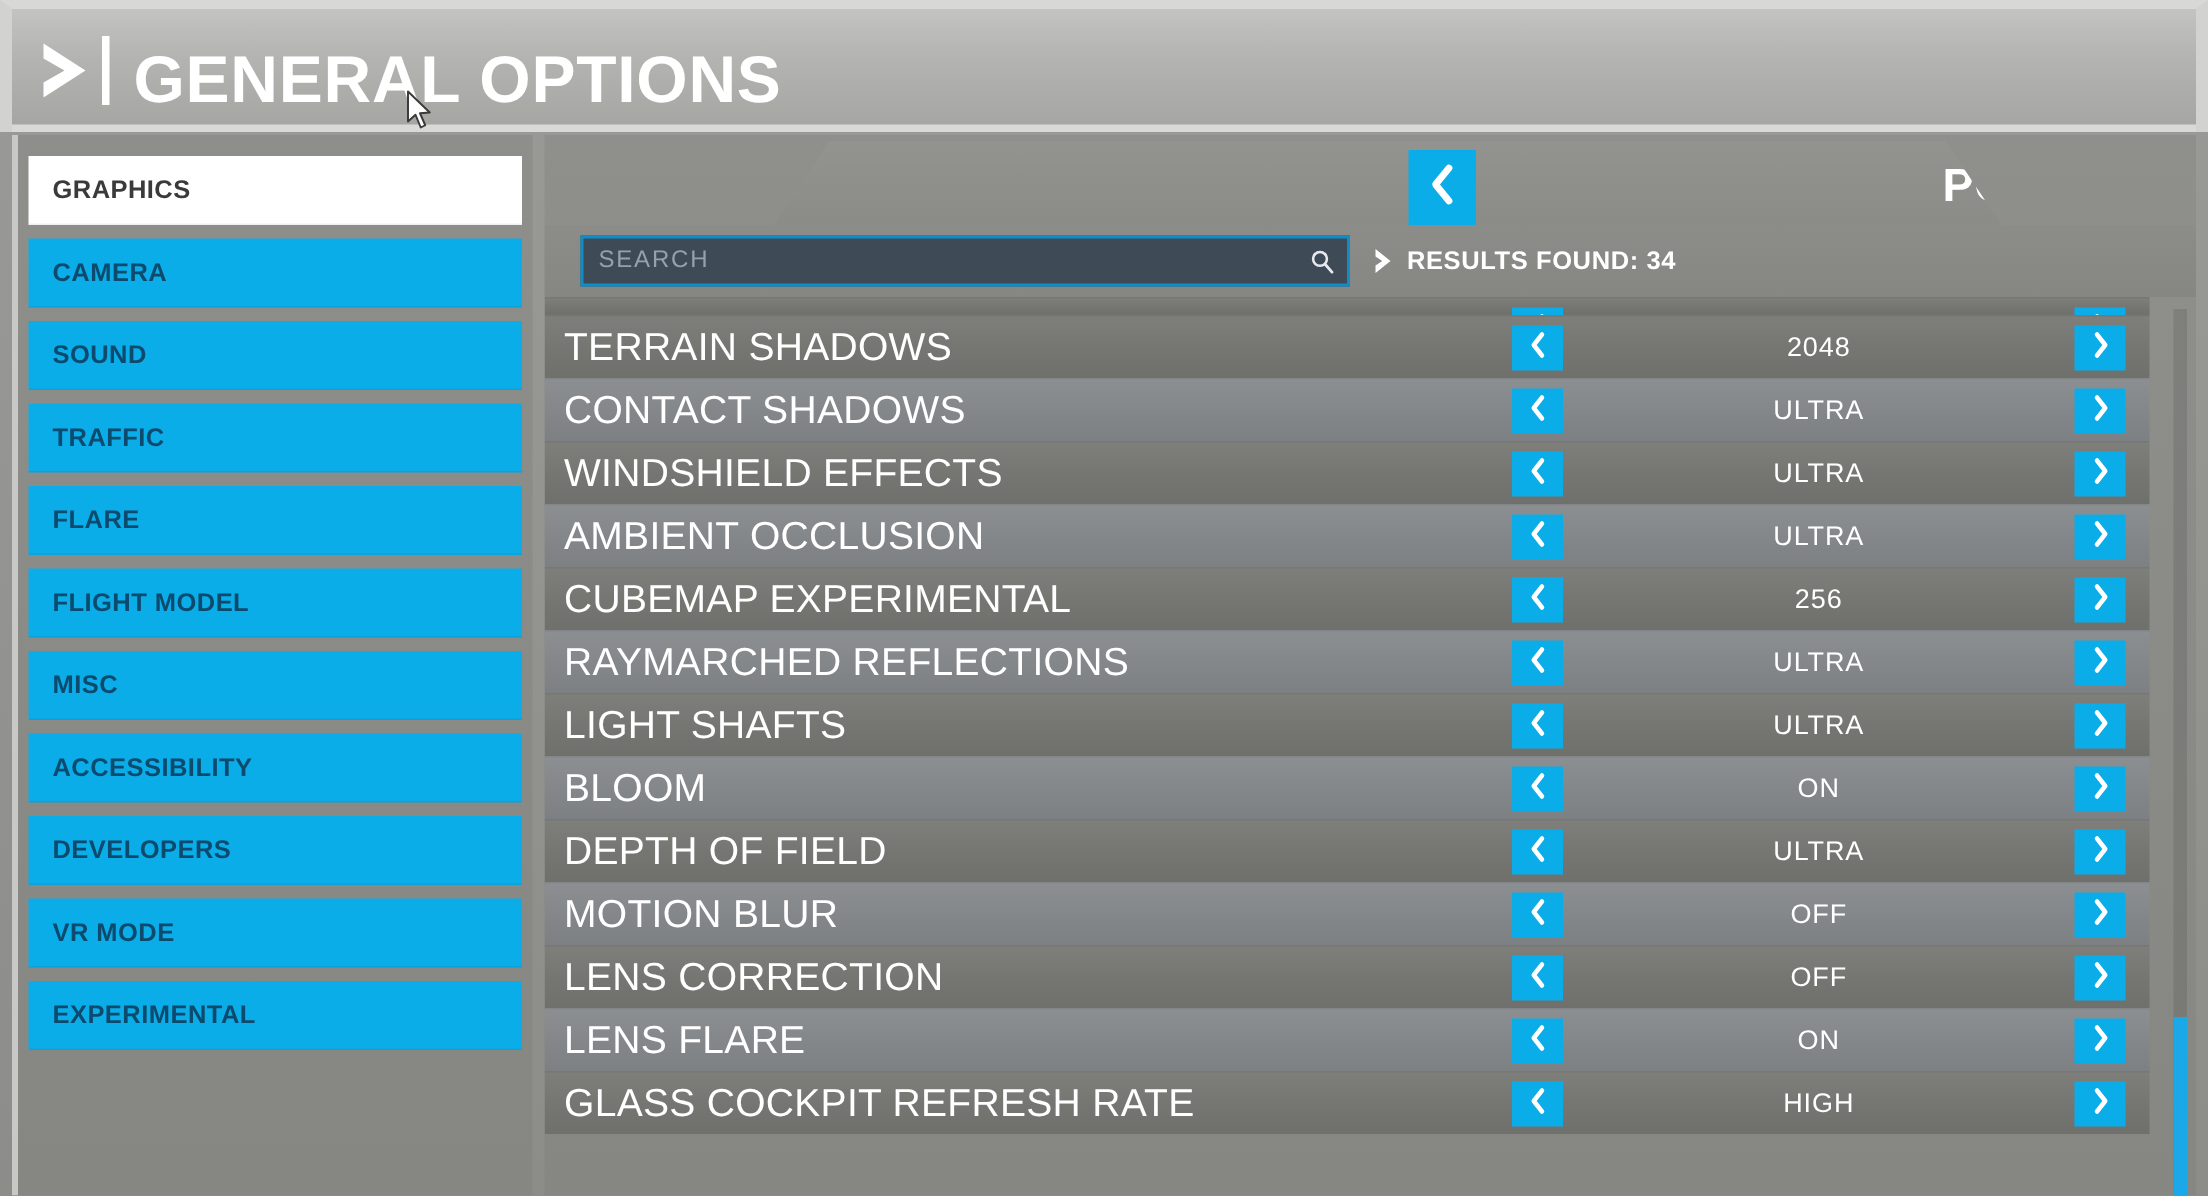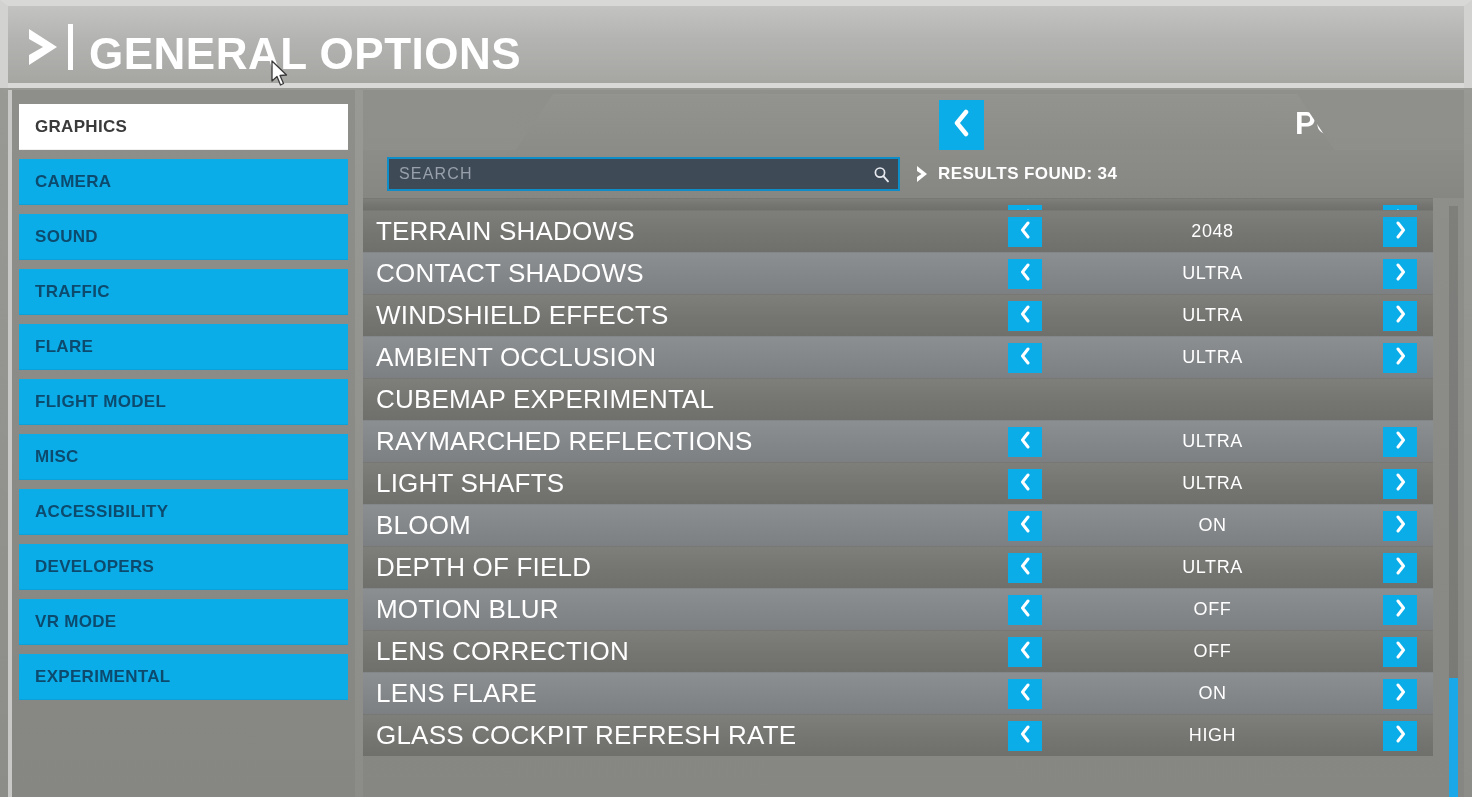"256" div.row-ctl { html: none -> <div> <div> <span><svg> <polyline></polyline> </svg></span> </div> <div>256</div> <div> <span><svg> <polyline></polyline> </svg></span> </div> </div> }
